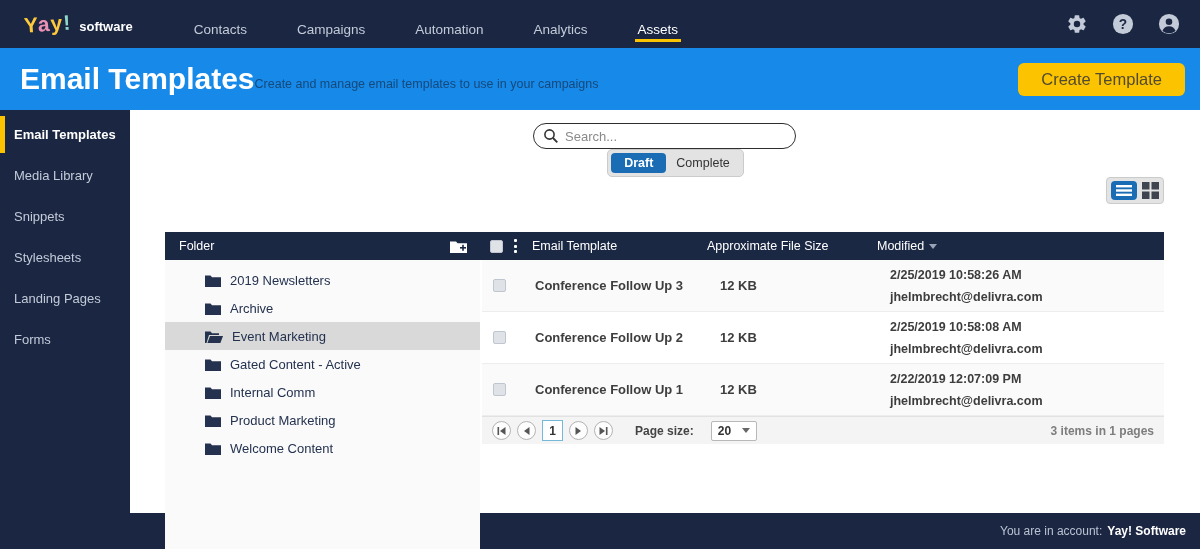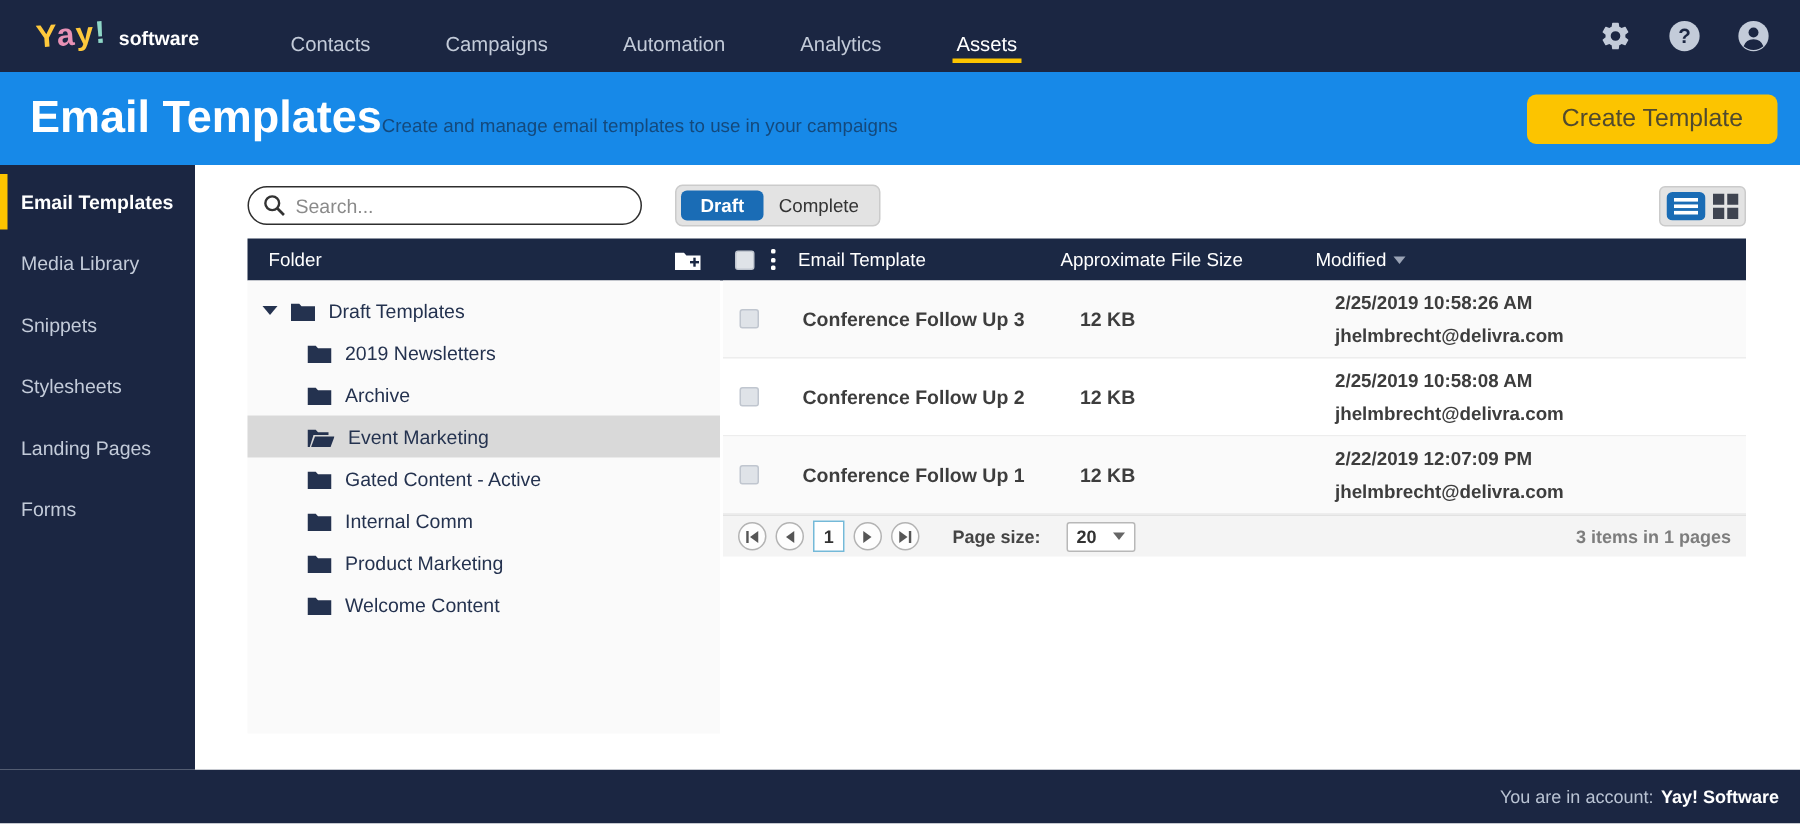"Search..." .toolbar { flex-direction: none -> column; margin-bottom: 8px -> 28px }
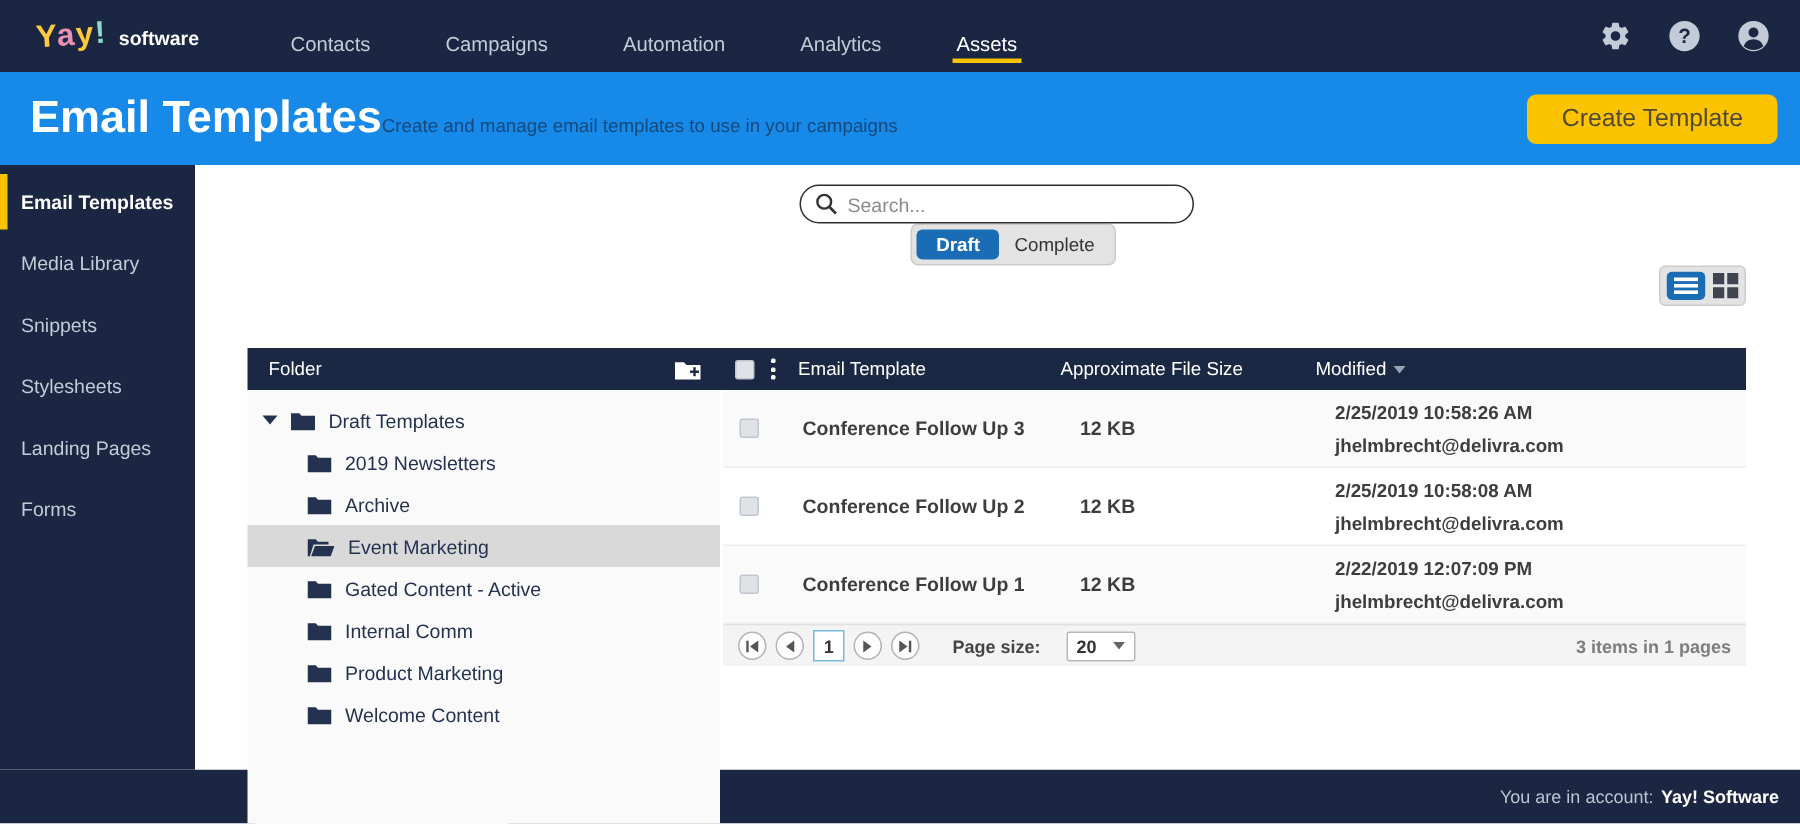"Draft Templates" div.tree-row { html: <div> <span></span> <svg> <path></path> </svg> <span>Draft Templates</span> </div> -> none }
